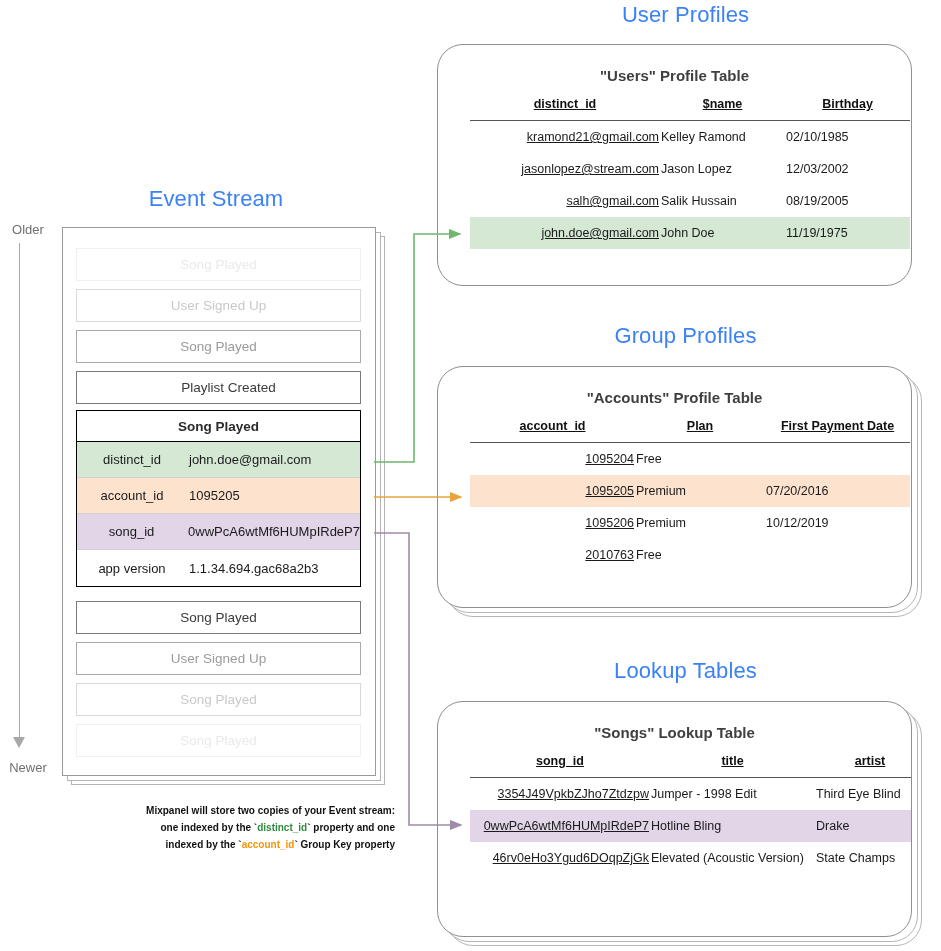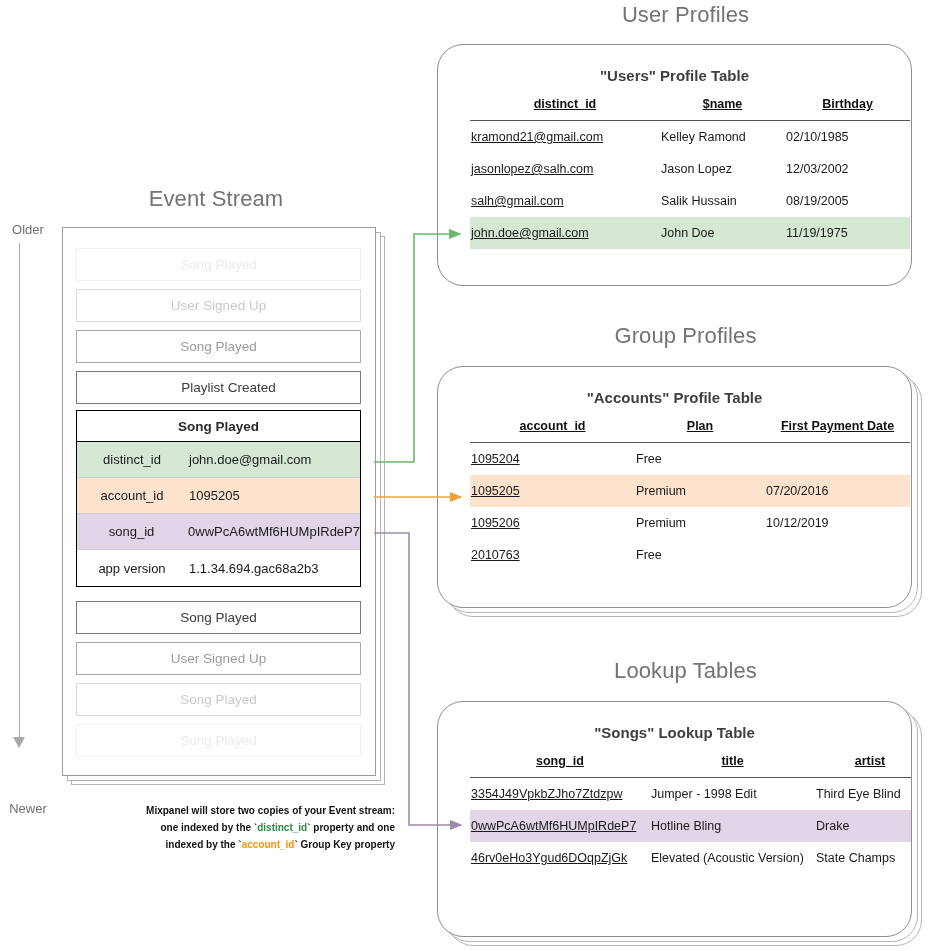"User Profiles" .section-title { color: #737373 -> #3b82f6 }
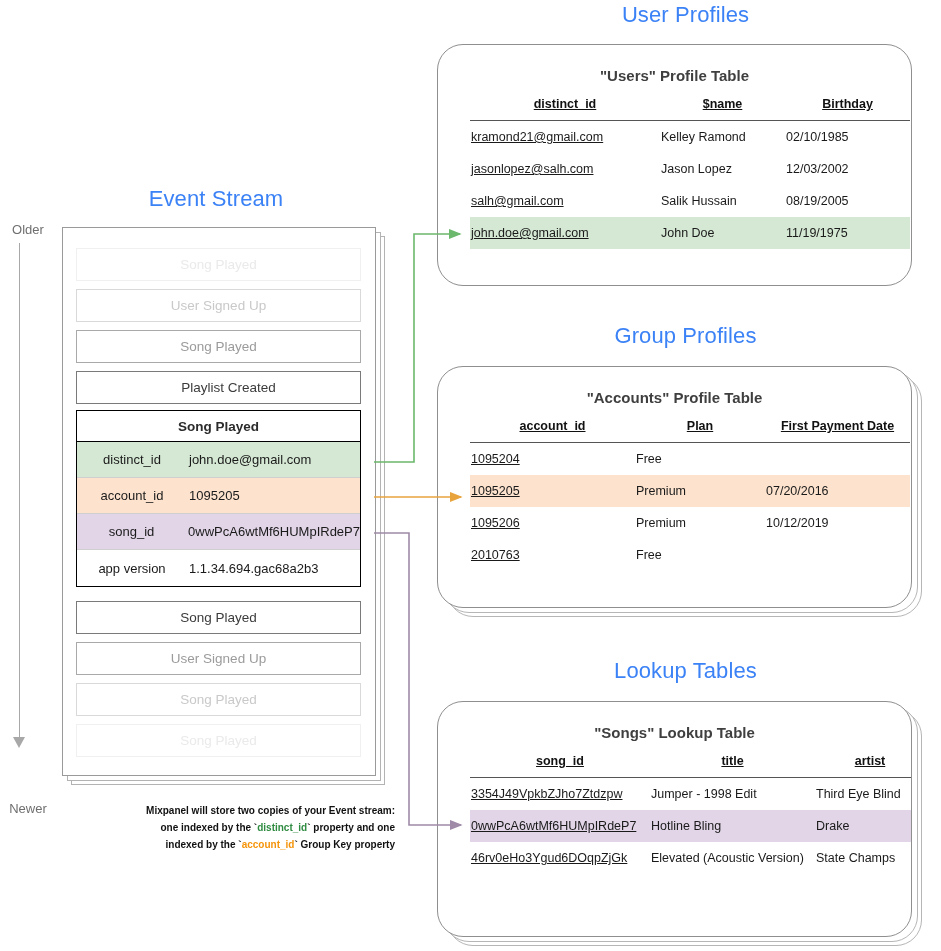"kramond21@gmail.com" table.data-table td.key-cell { text-align: left -> right }
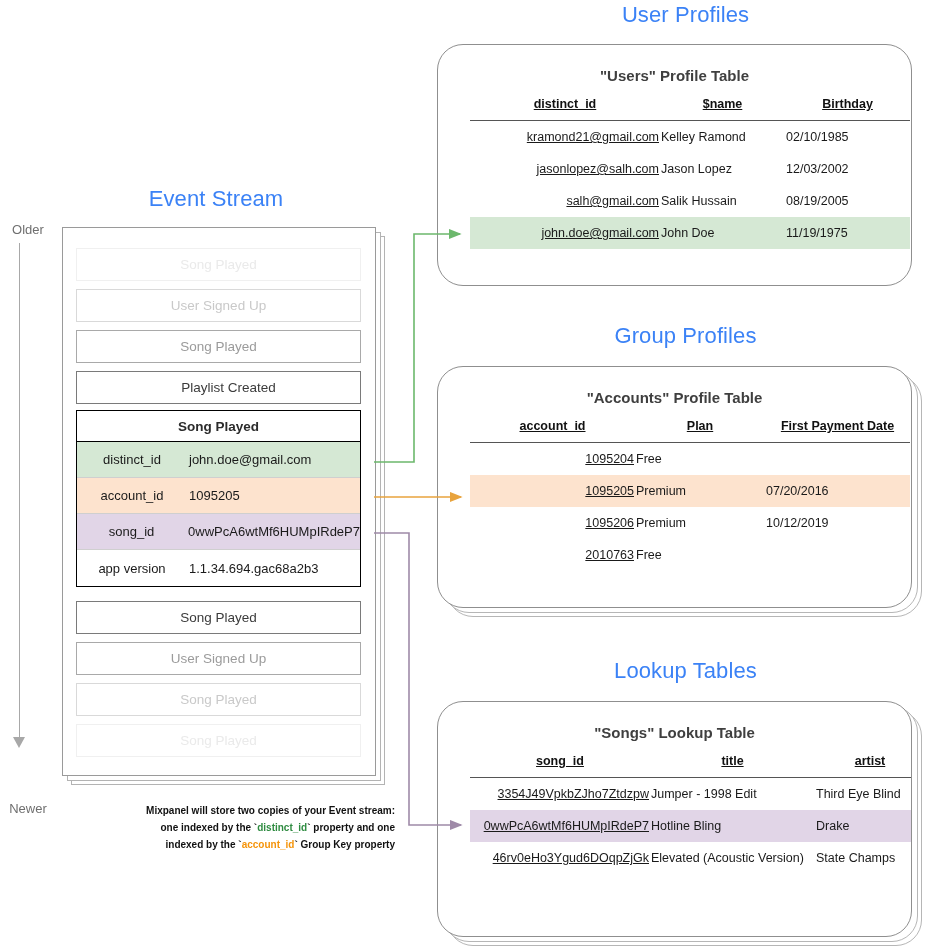"jasonlopez@salh.com" td.key-cell { text: jasonlopez@salh.com -> jasonlopez@stream.com }
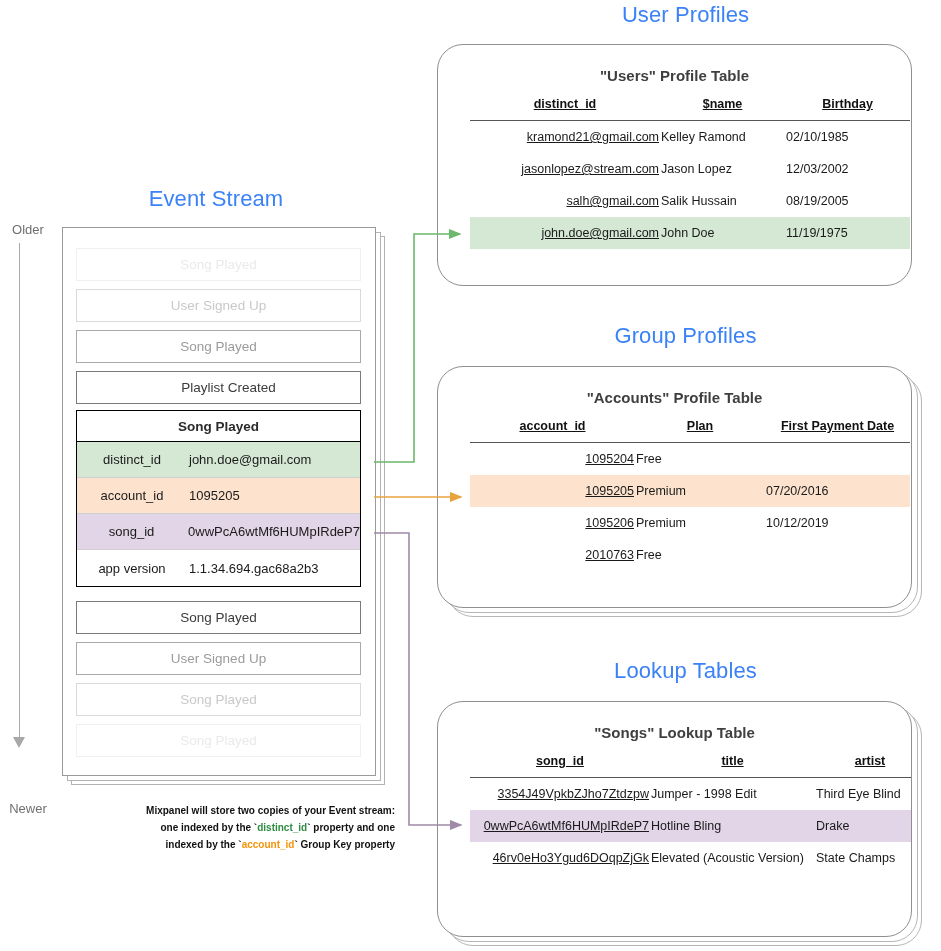"Newer" #time-axis-newer { margin-top: 41px -> none }
